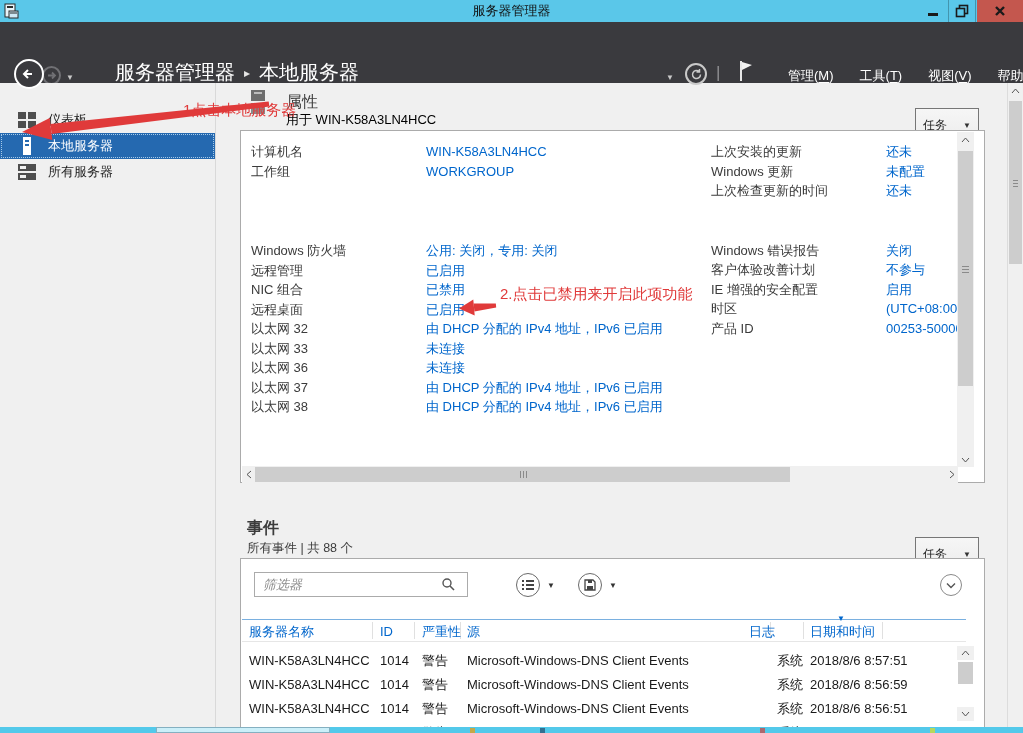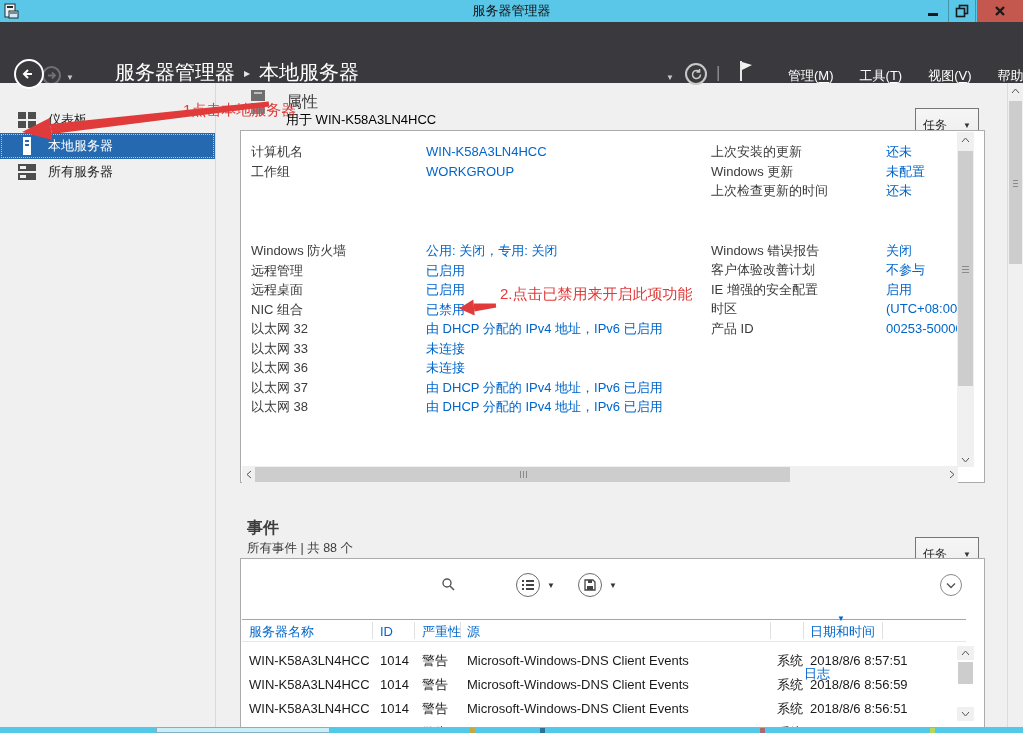"远程桌面 已启用" div.prop-row { order: before "NIC 组合 已禁用" -> after "NIC 组合 已禁用" }
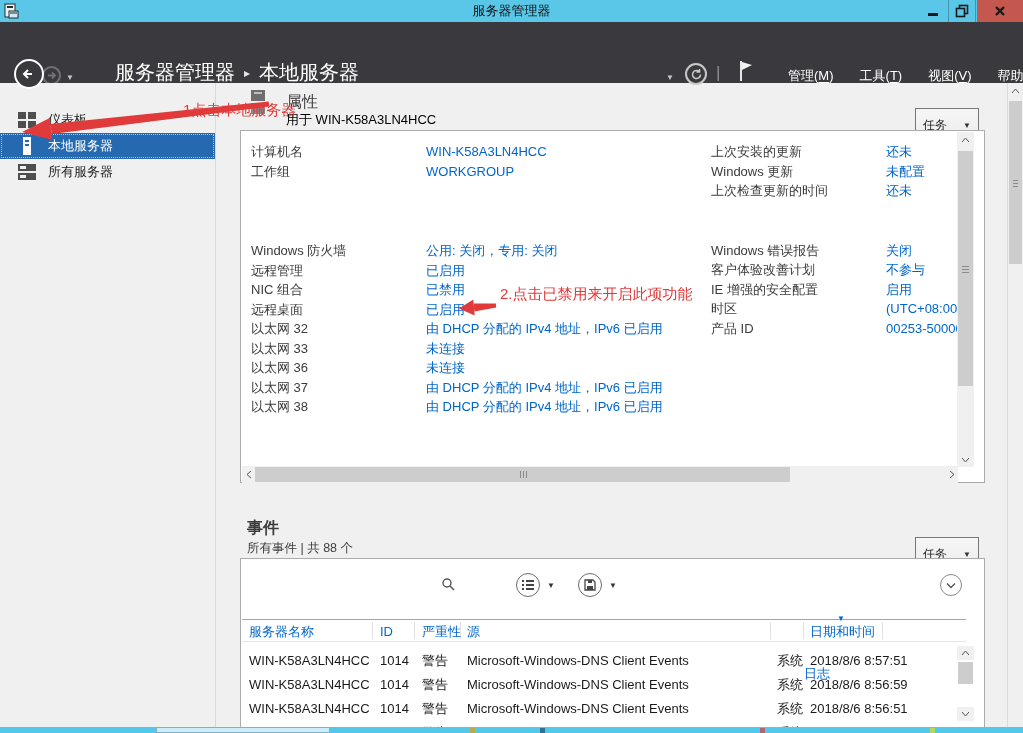"筛选器" input.filter-box { html: none -> <input> }
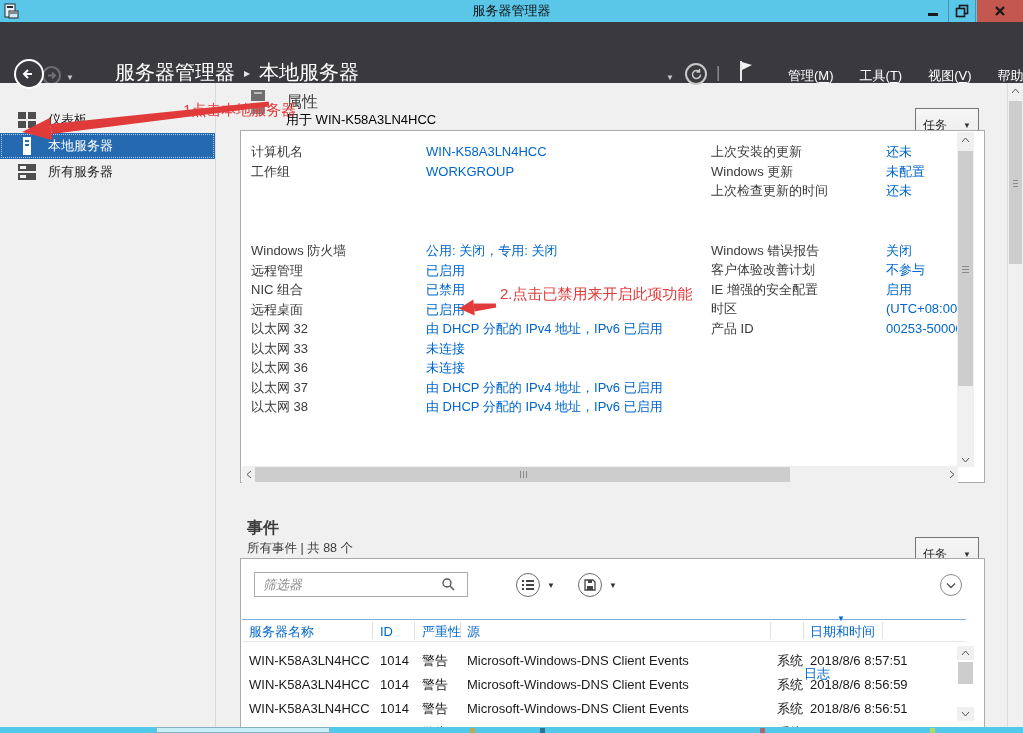"日志" div.ev-h { left: 562px -> 507px; margin-top: 42px -> none }
